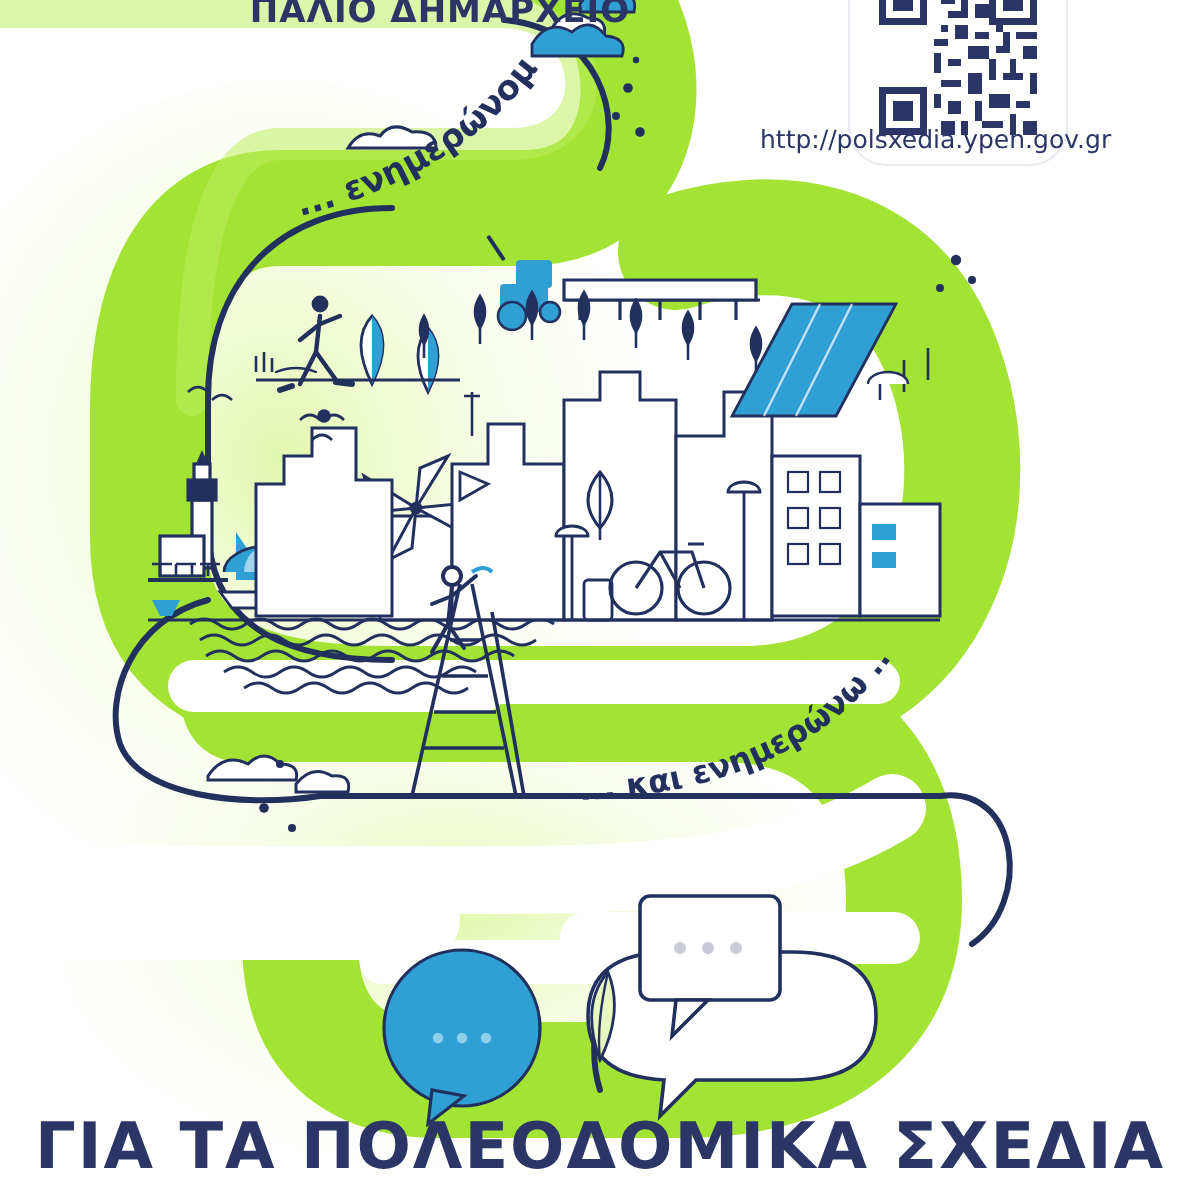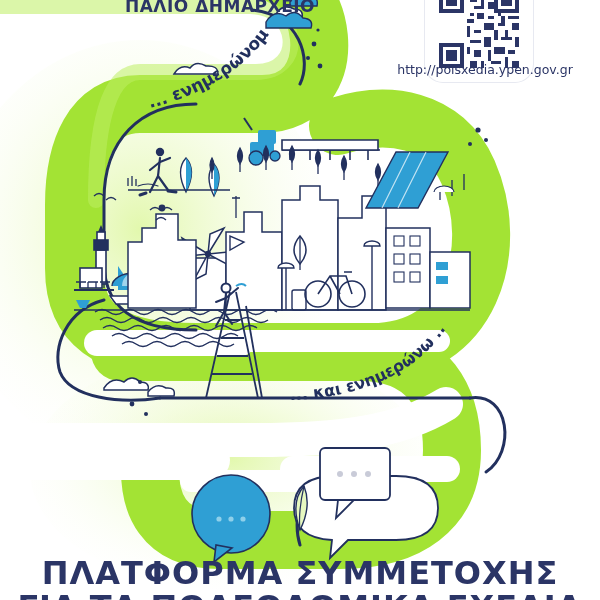"http://polsxedia.ypen.gov.gr" #qr-url { text-align: center -> left }
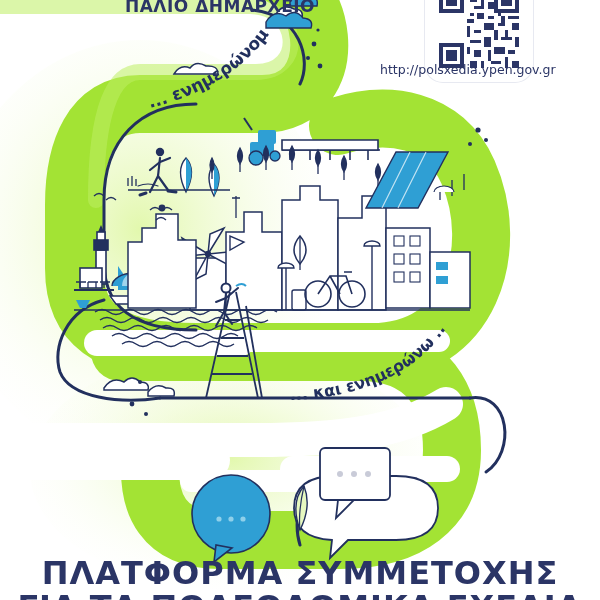"ΠΛΑΤΦΟΡΜΑ ΣΥΜΜΕΤΟΧΗΣ" div.l1 { html: <div>ΠΛΑΤΦΟΡΜΑ ΣΥΜΜΕΤΟΧΗΣ</div> -> none }
